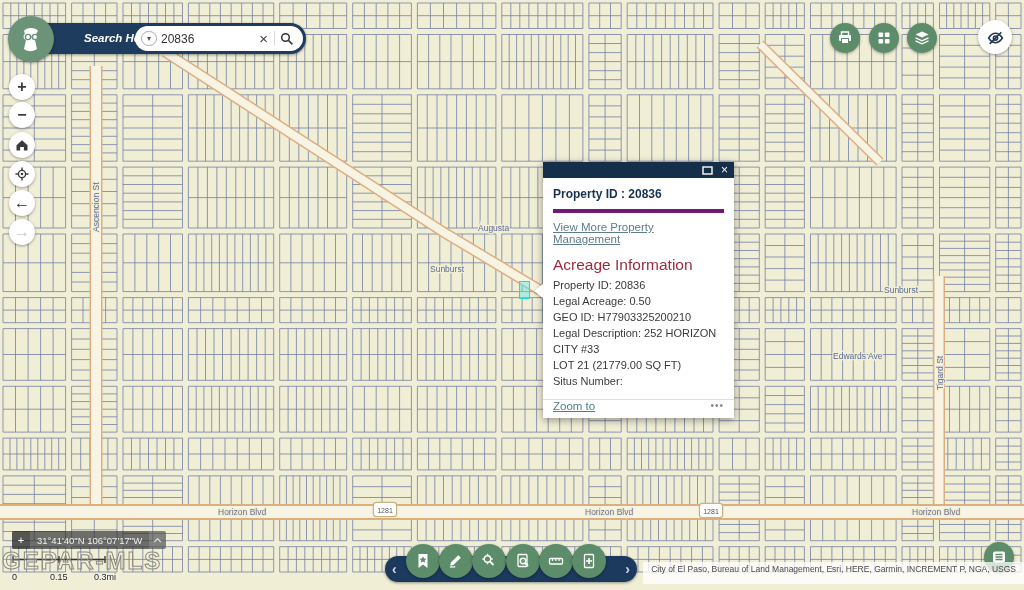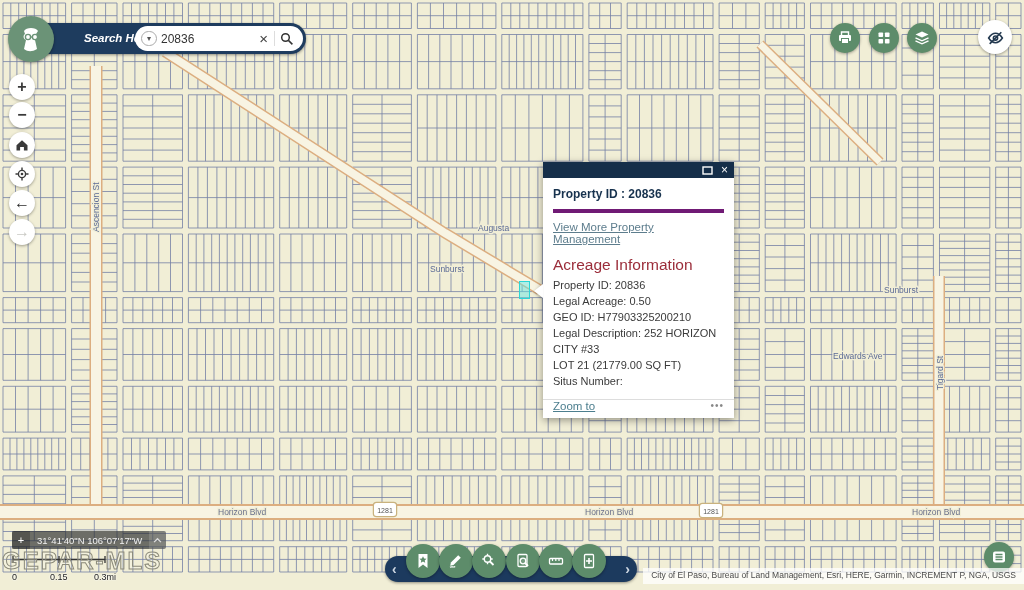"City of El Paso, Bureau" #attribution { height: 16px -> 22px }
